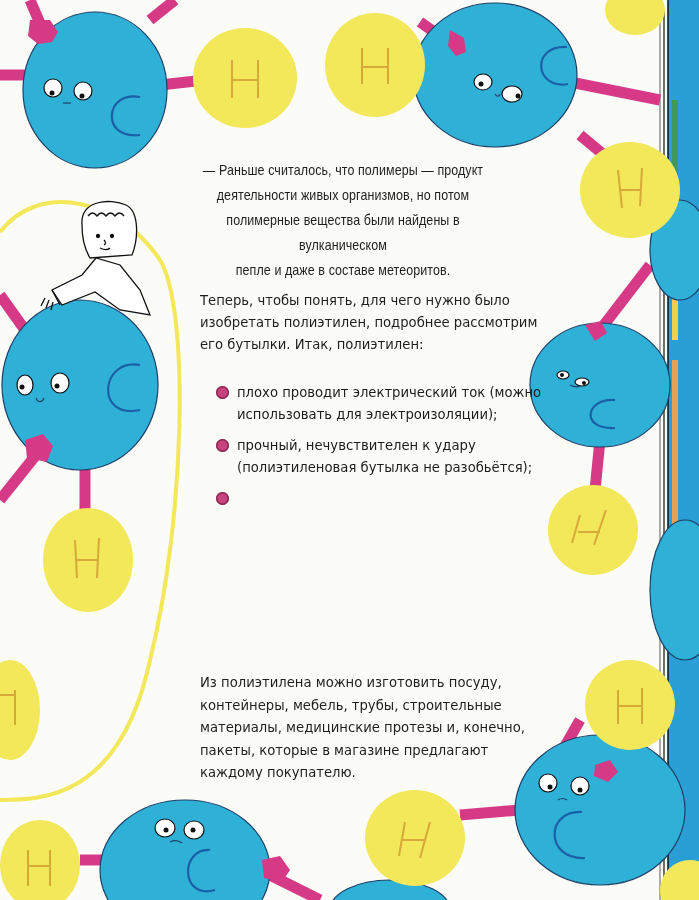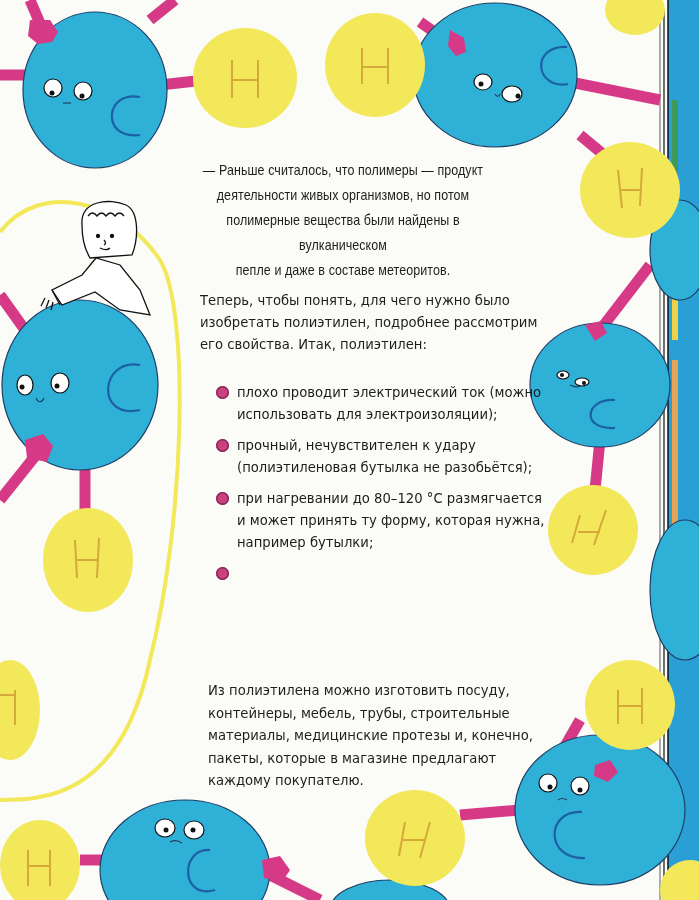"Теперь, чтобы понять, для чего" p.text-block { text: свойства -> бутылки }
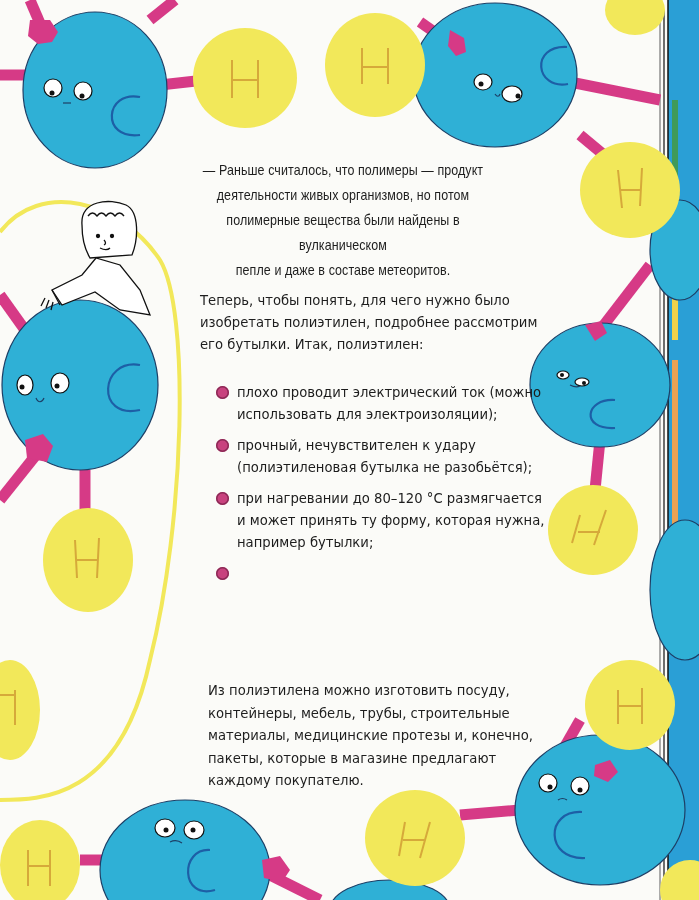"при нагревании до 80–120 °C" li { html: <li> <span></span> <span>при нагревании до 80–120 °C размягчается и может принять ту форму, которая нужна, например бутылки;</span> </li> -> none }
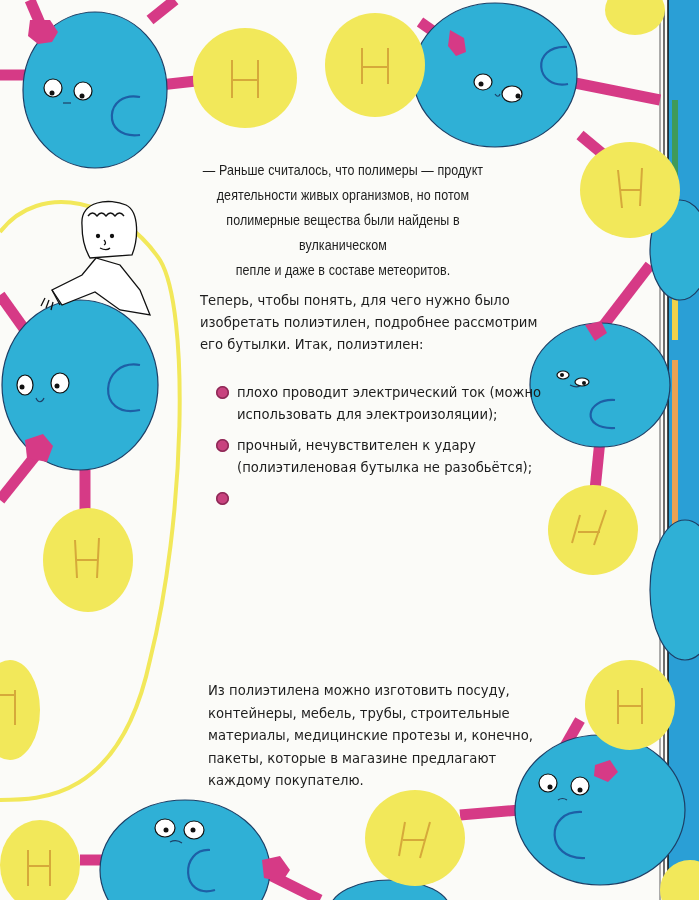"Из полиэтилена можно изготовить посуду," p.text-block { margin: 8px -> 0 }
